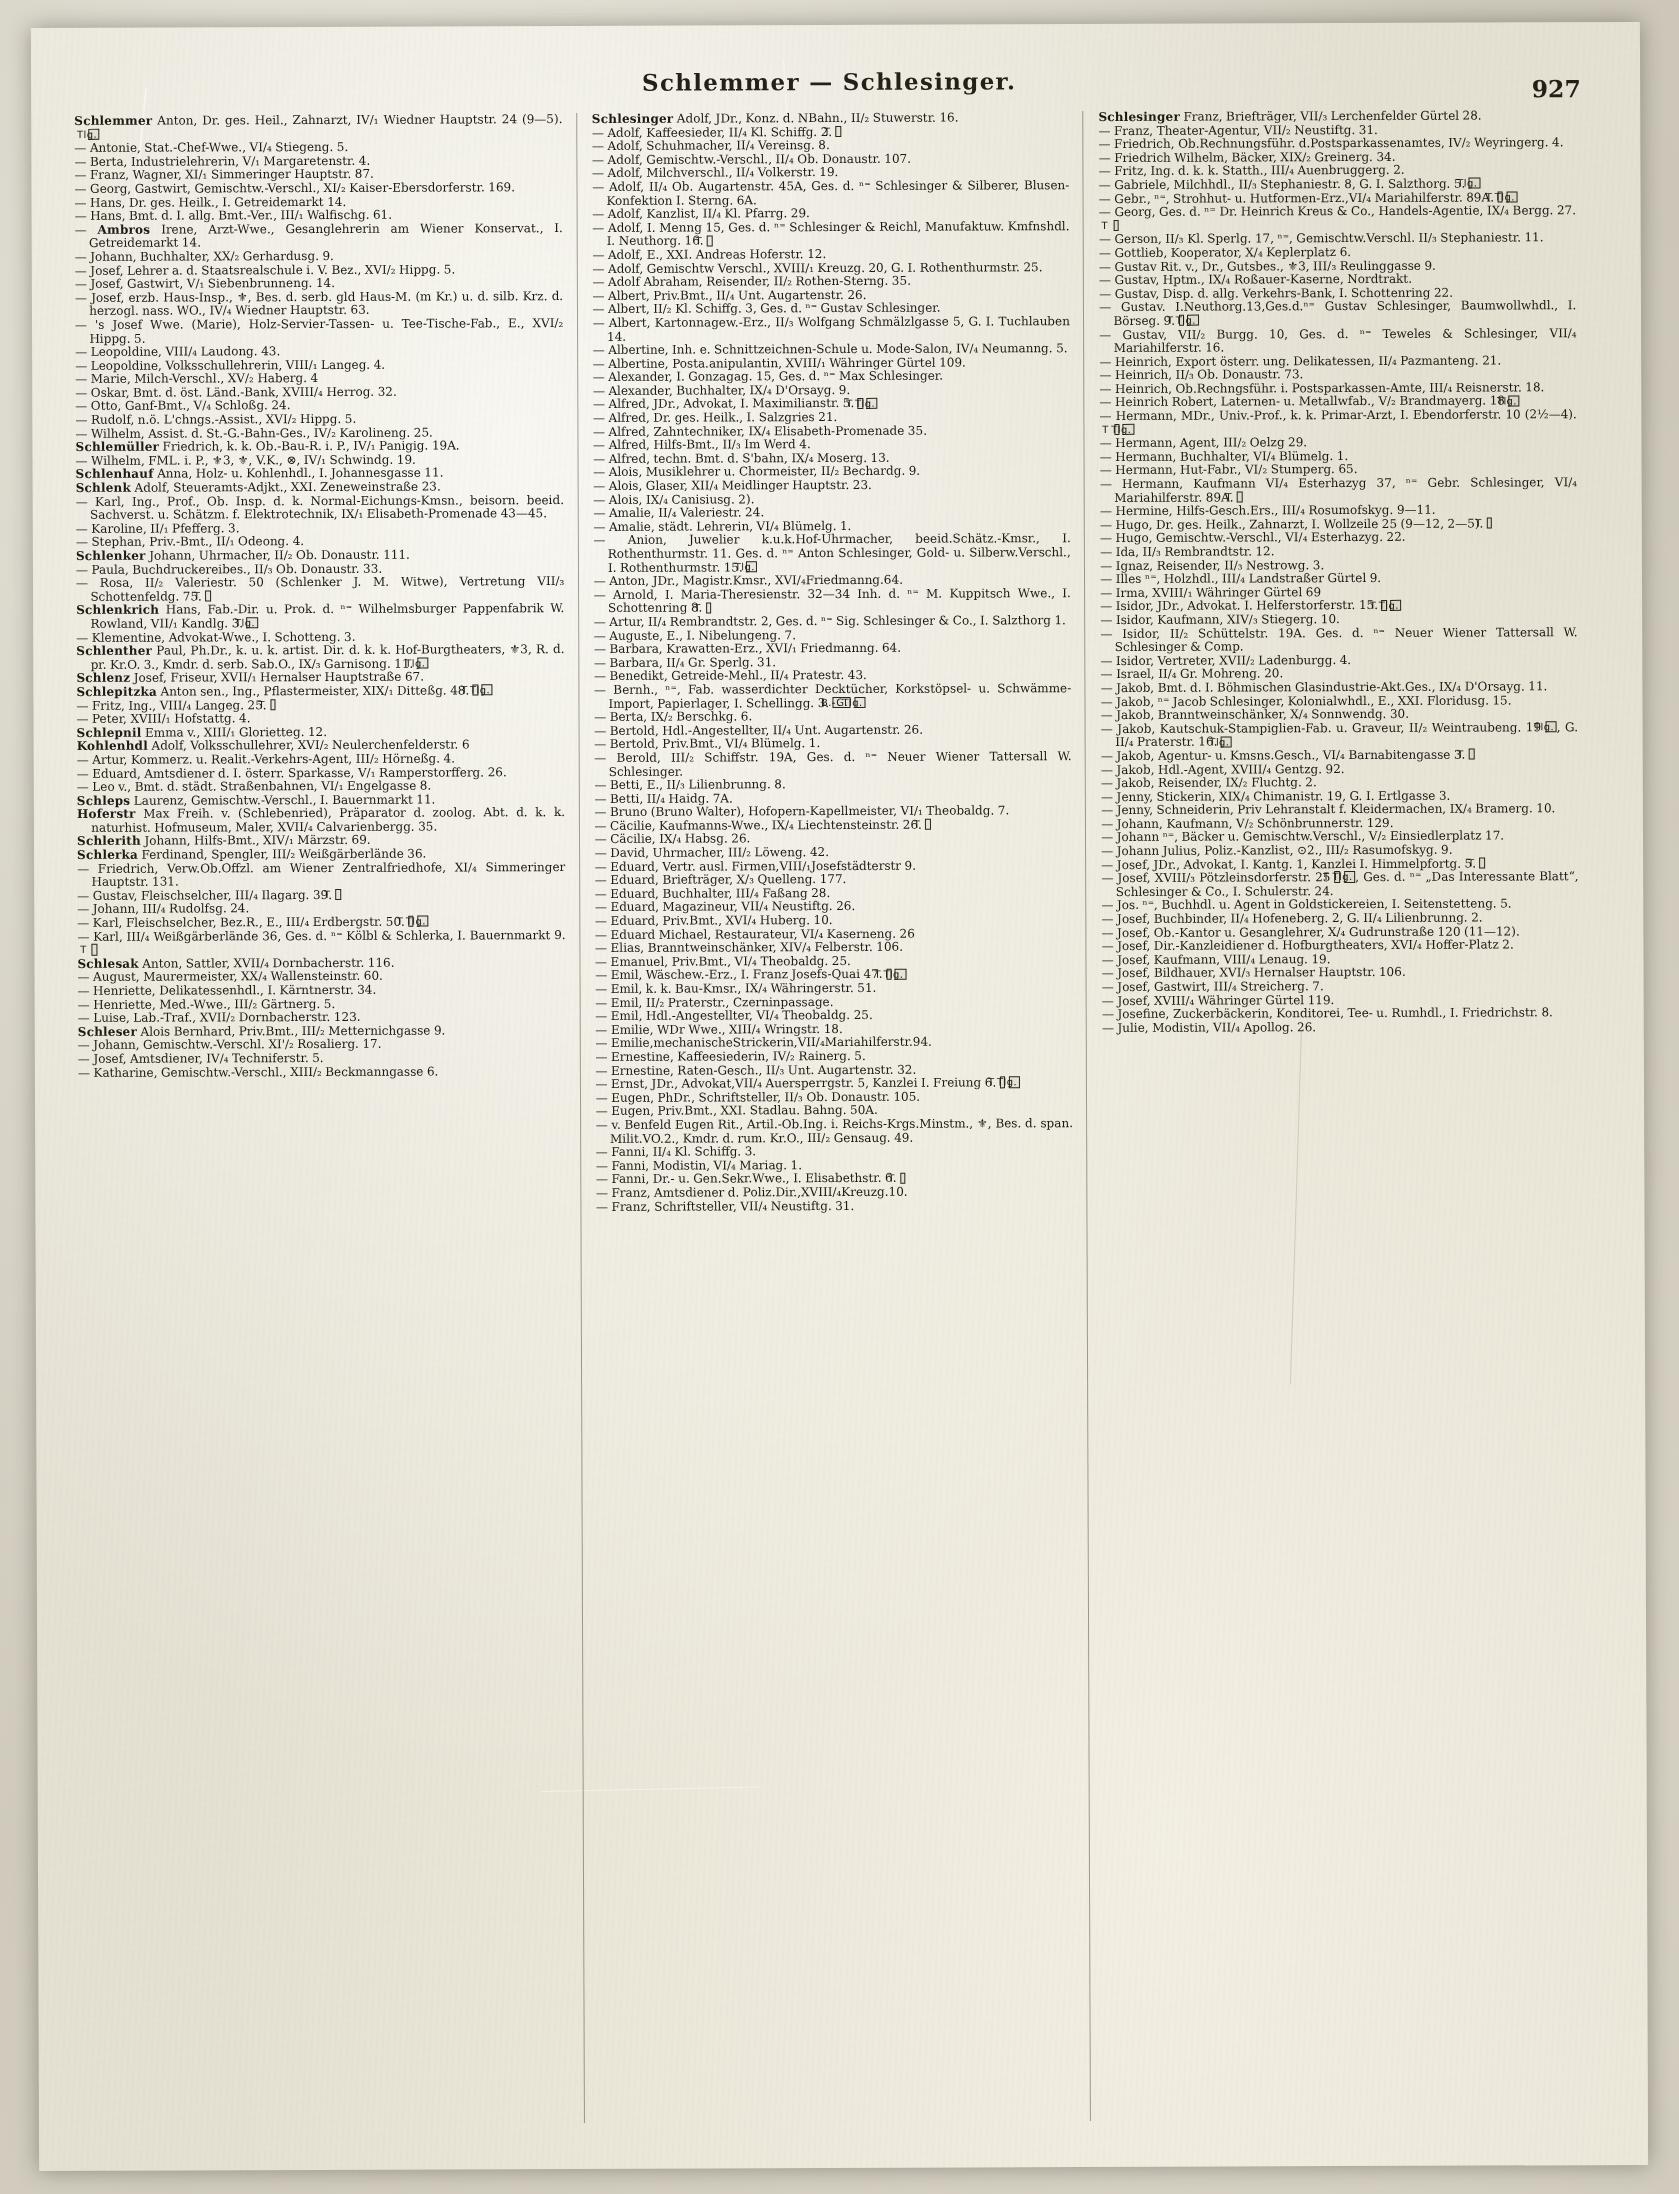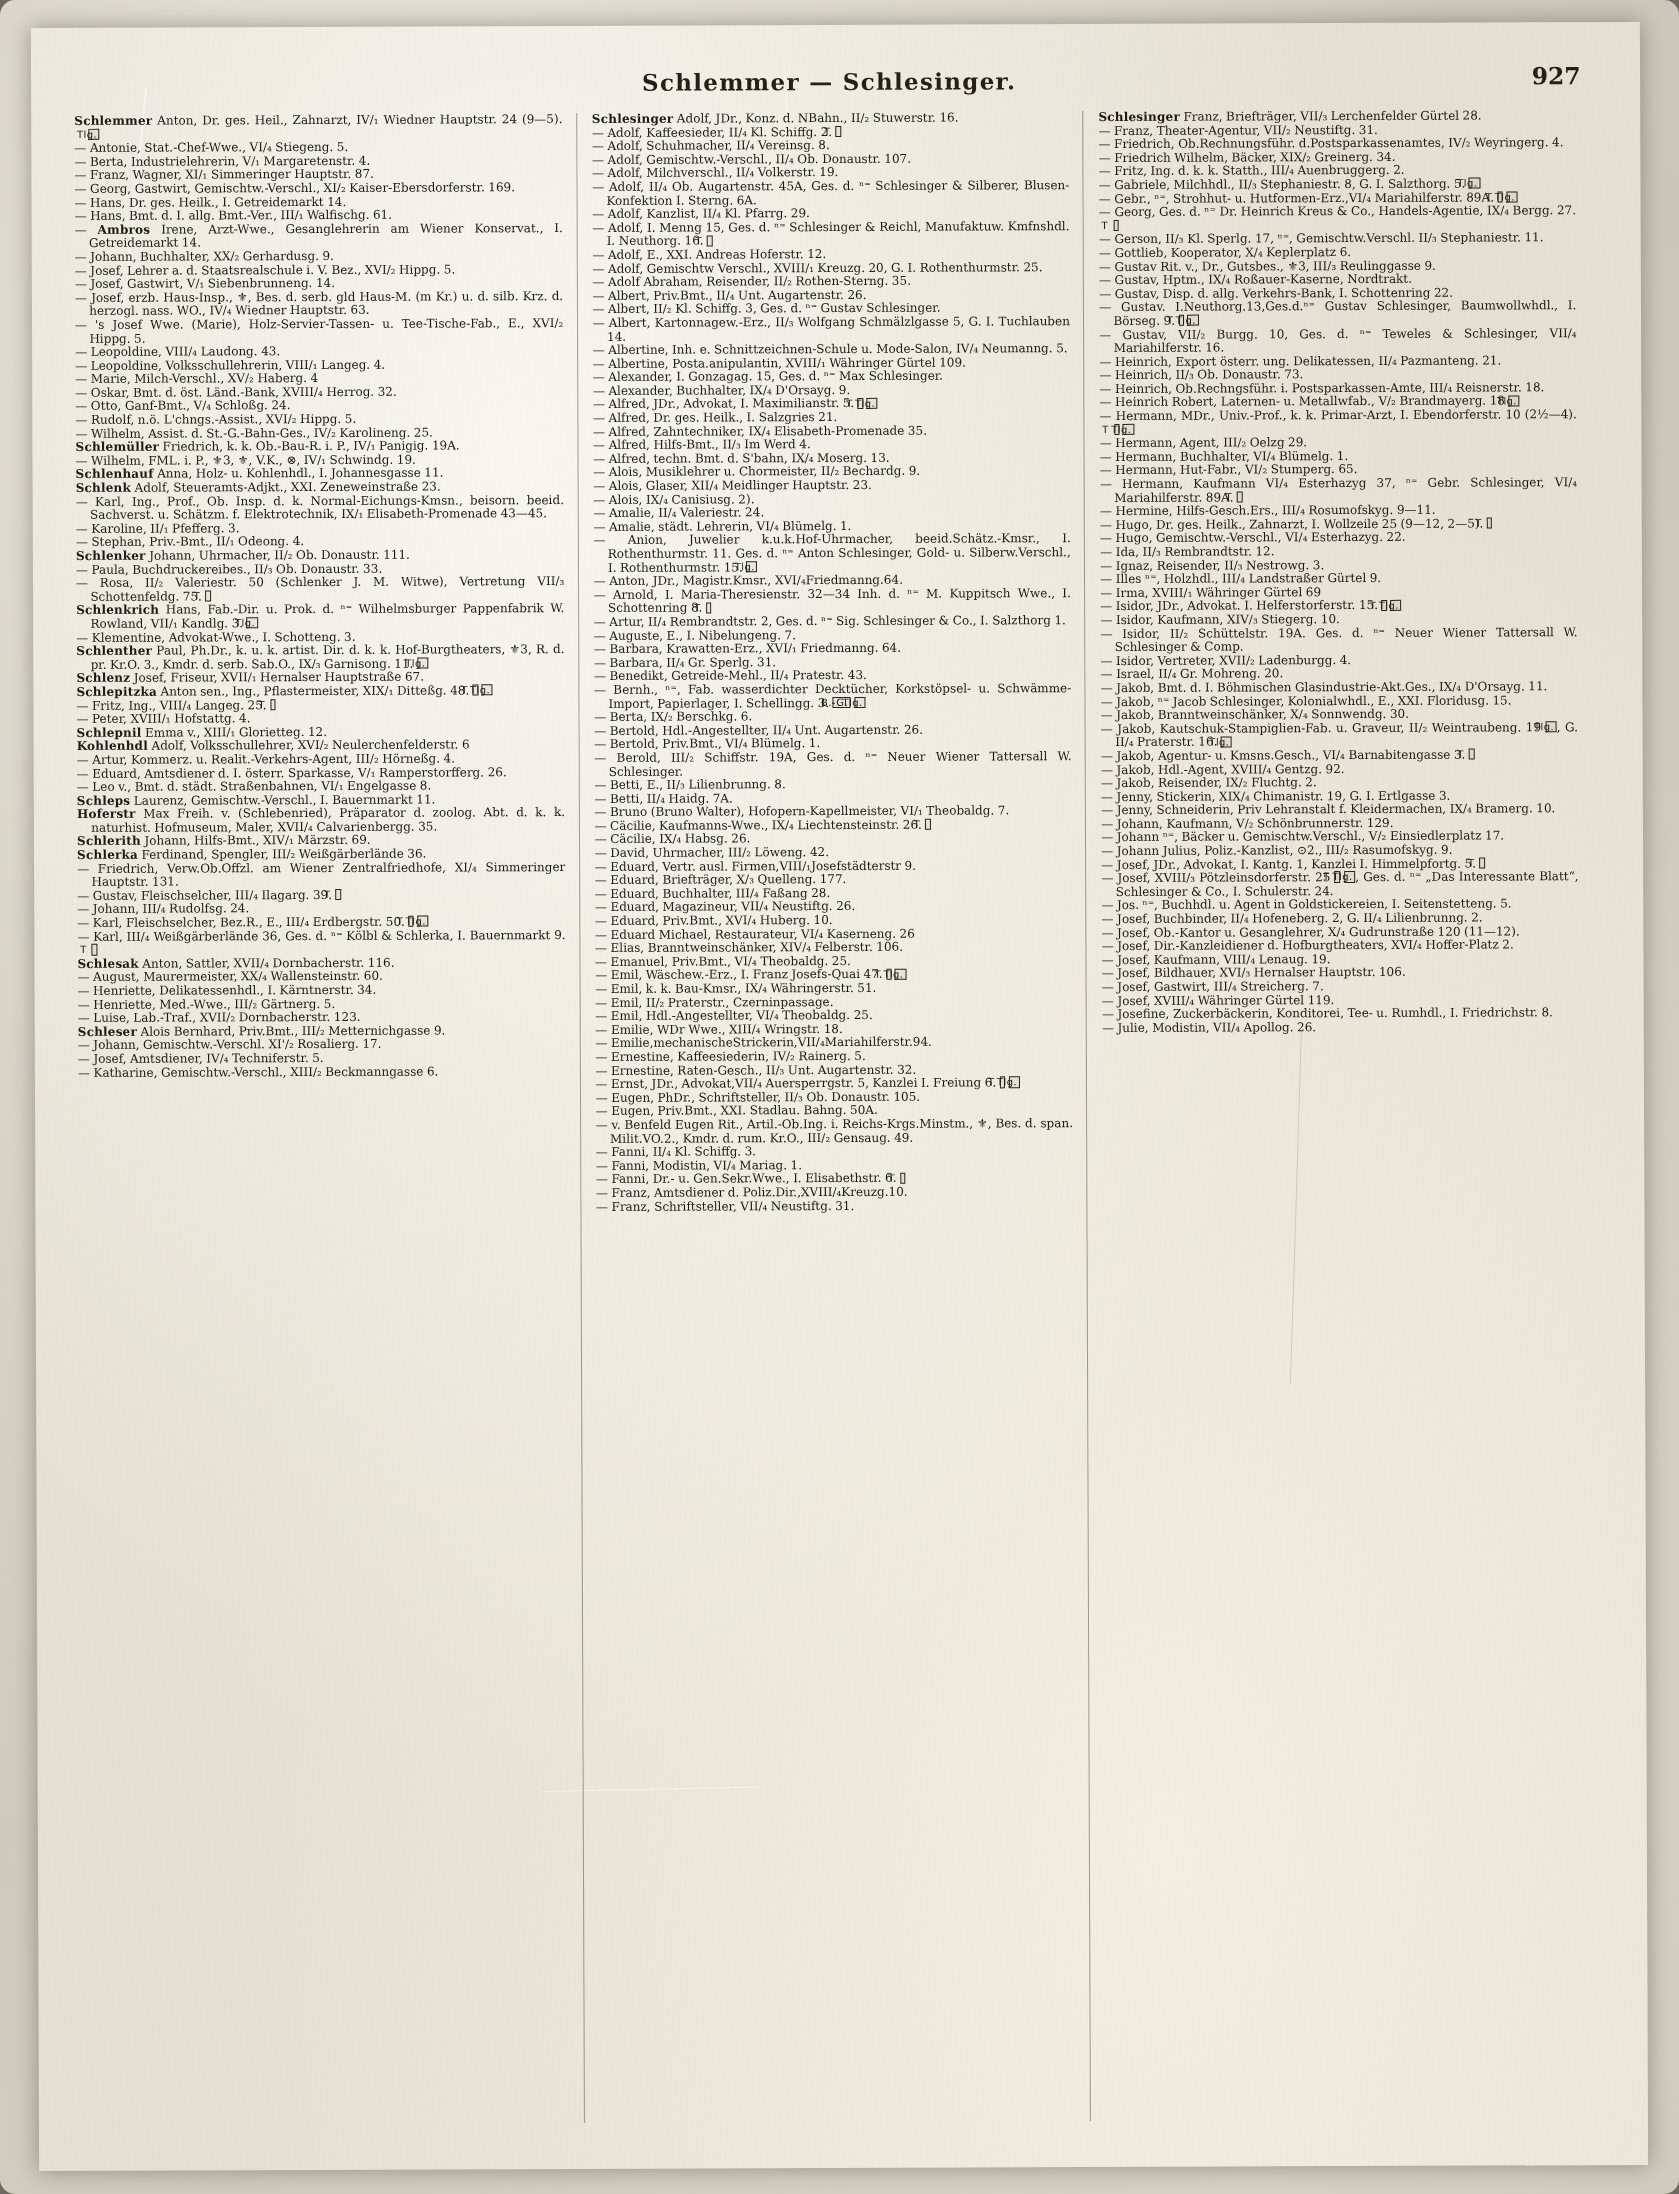"Schlemmer — Schlesinger." #page { border-radius: 15px -> none }
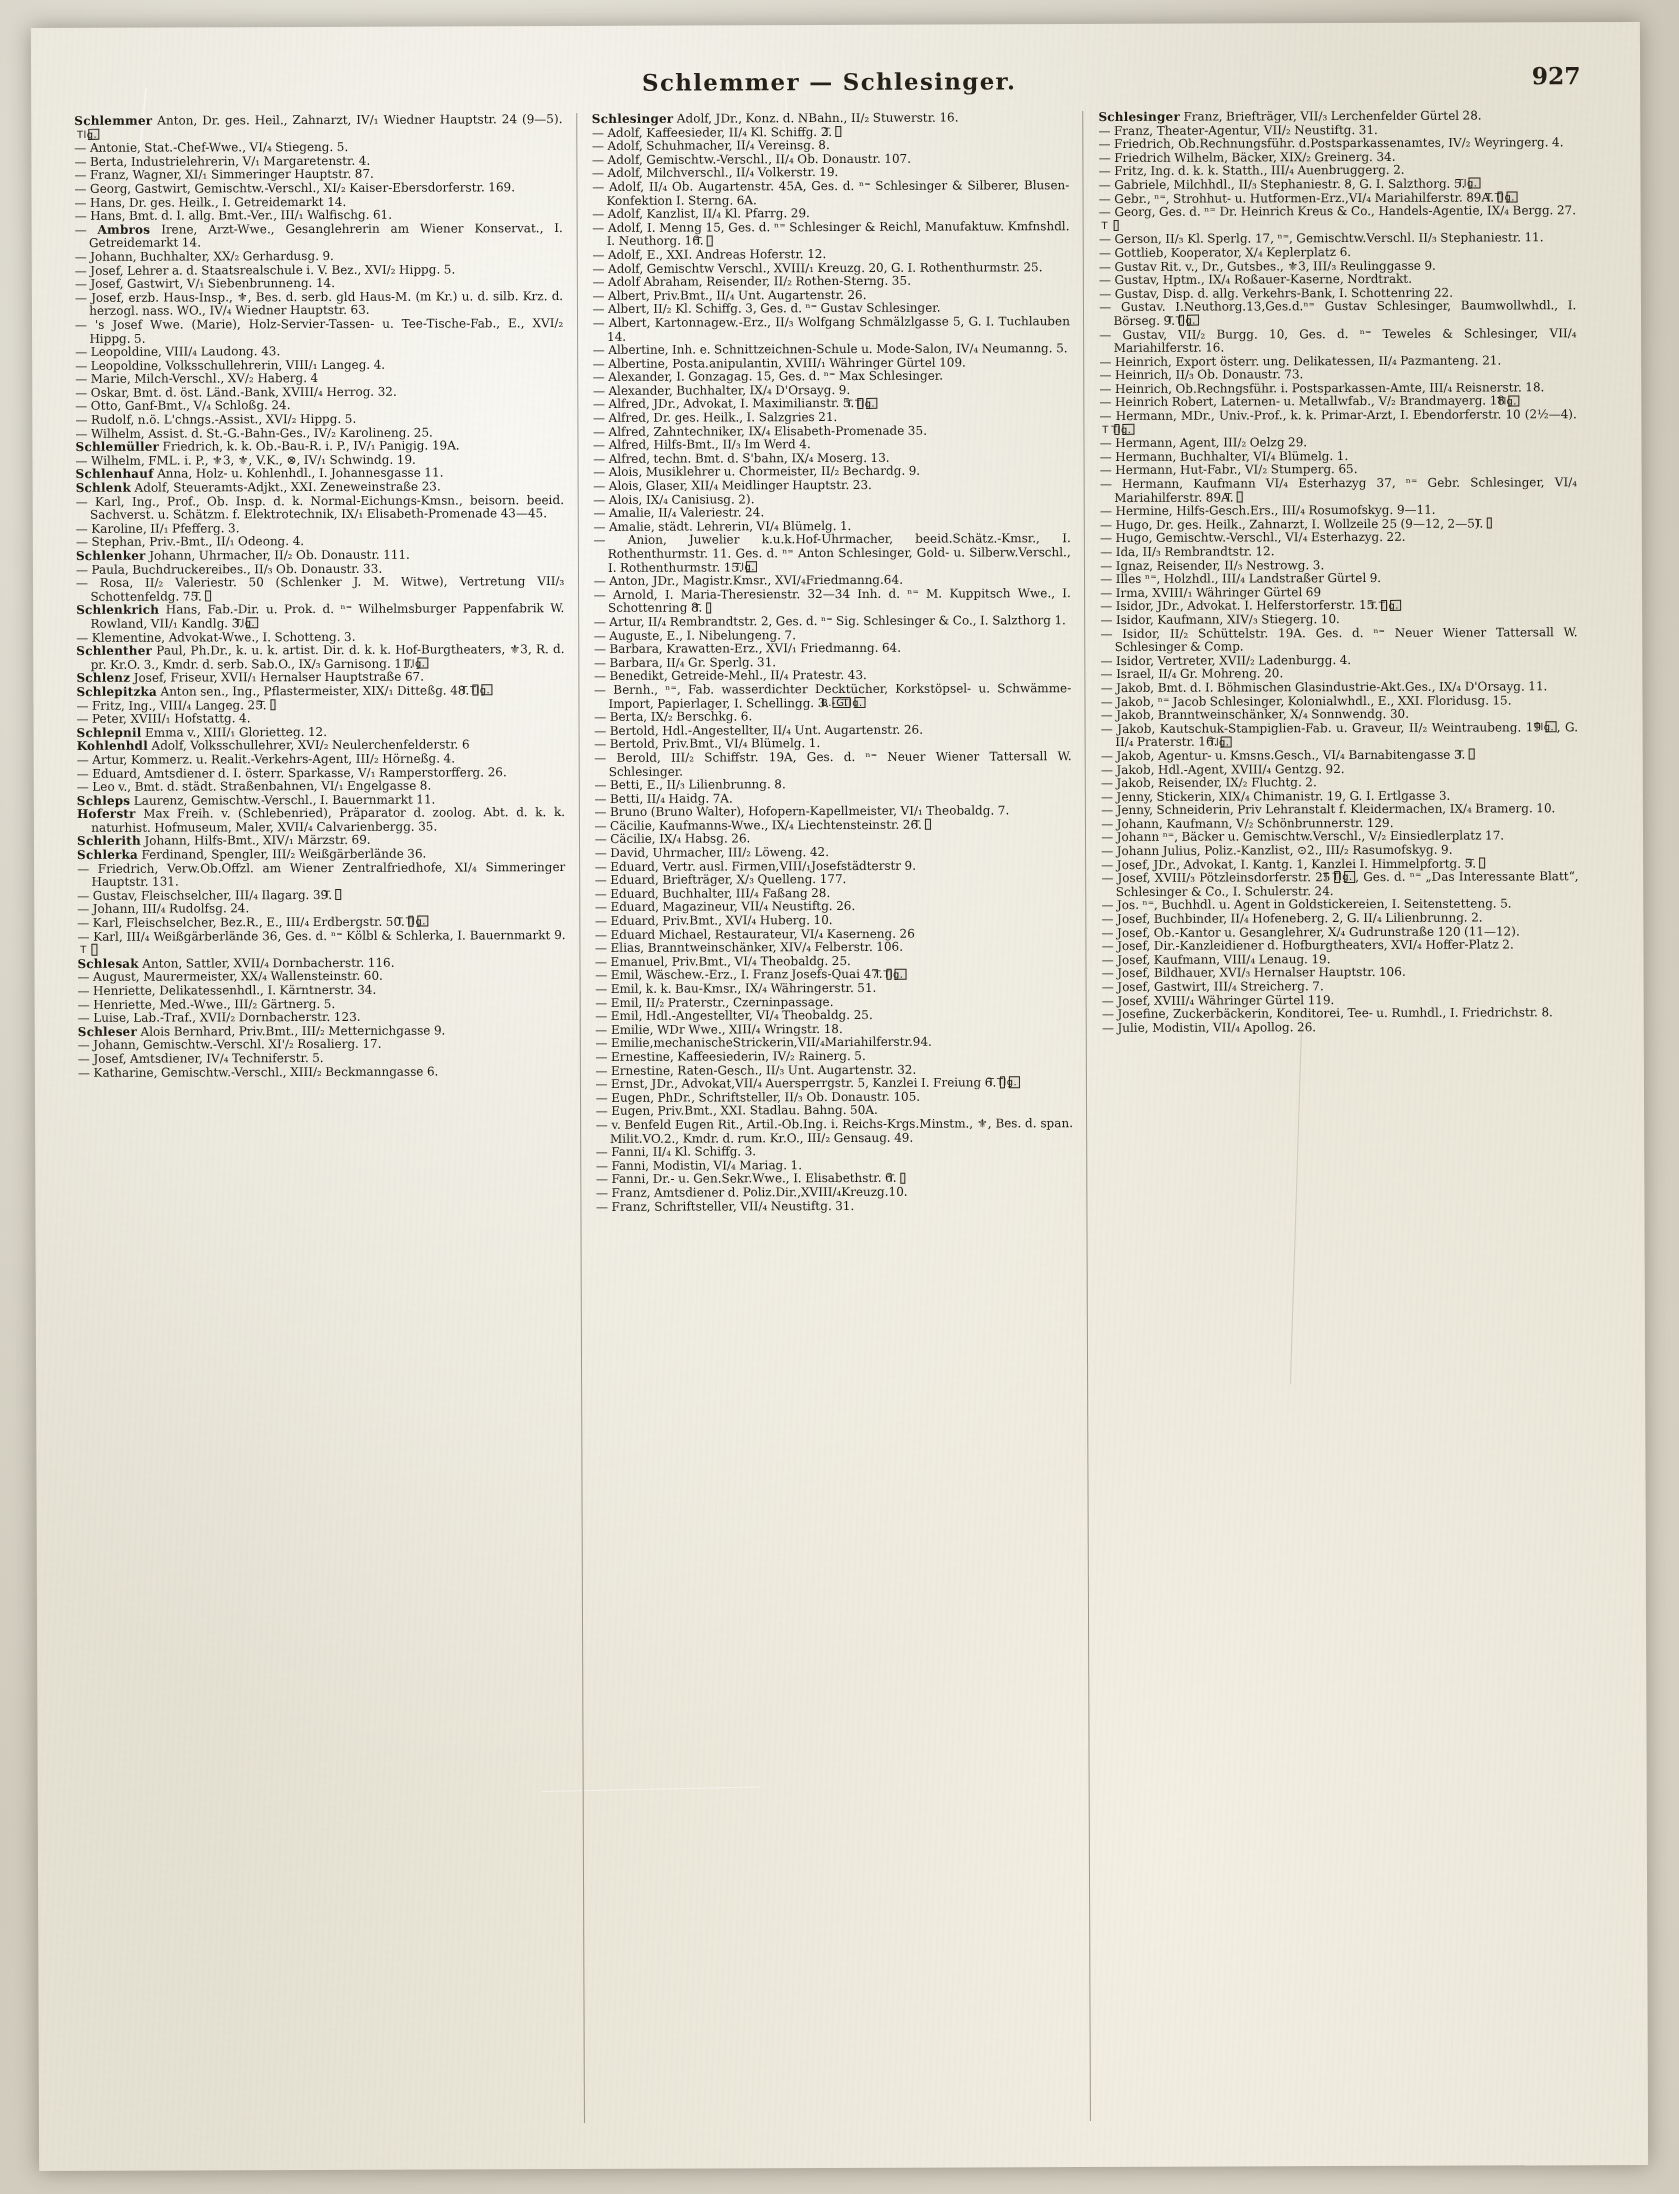"927" .head-page { top: 0 -> 13px }
